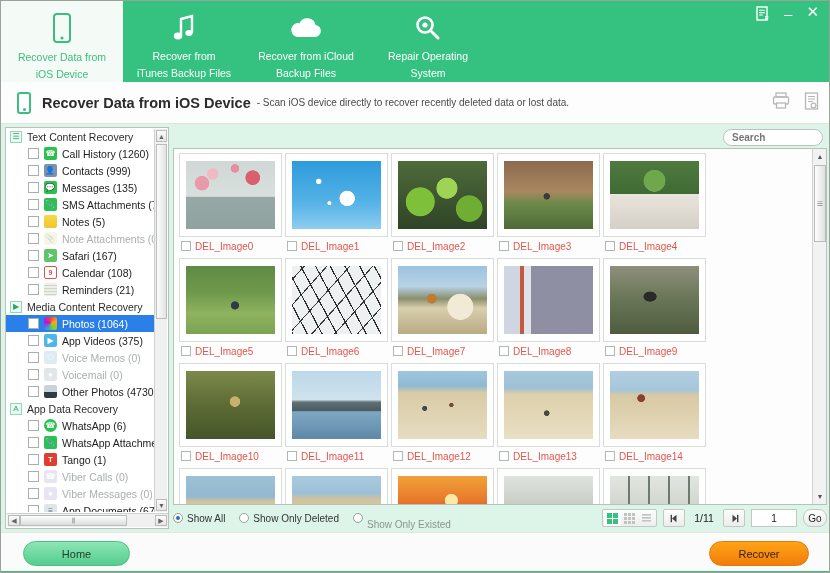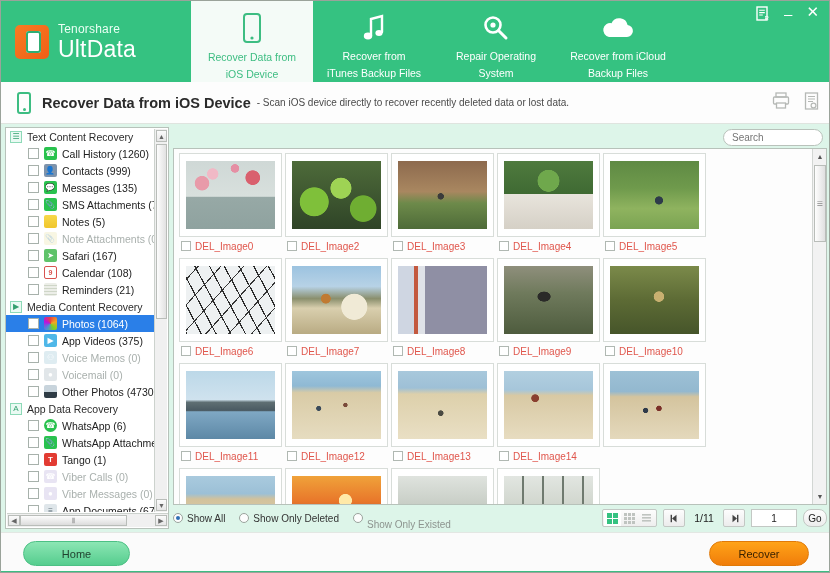"Tenorshare" div.brand { html: <div> <div></div> <div> <span>Tenorshare</span> <span>UltData</span> </div> </div> -> none }
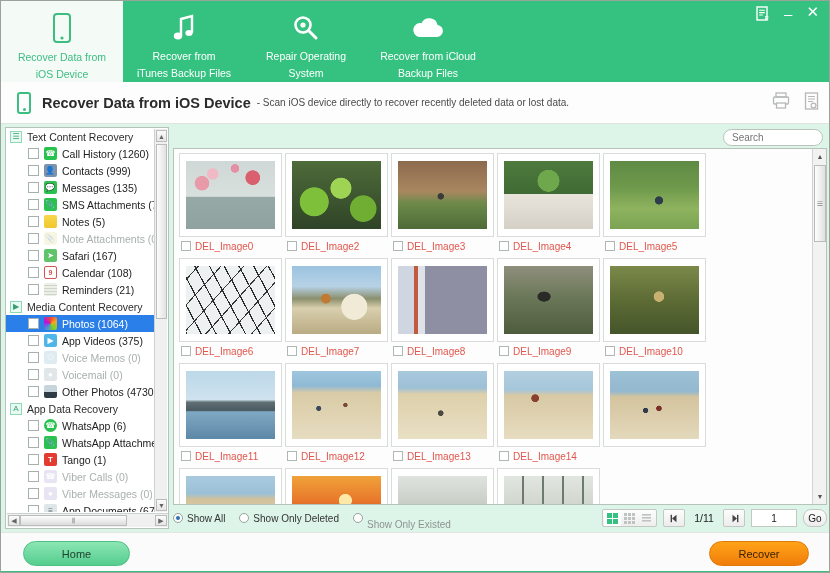"Repair Operating" div.tab { order: before "Recover from iCloud" -> after "Recover from iCloud" }
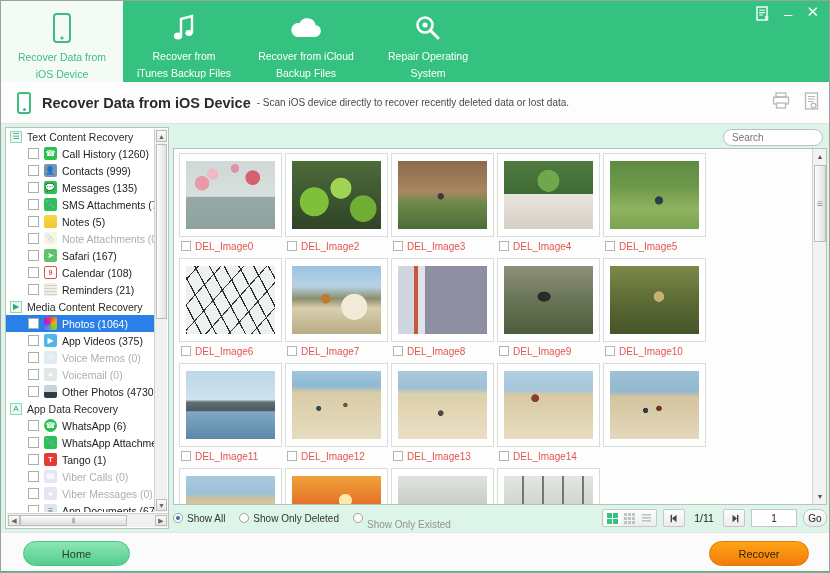"Search" .searchbox { font-weight: none -> bold }
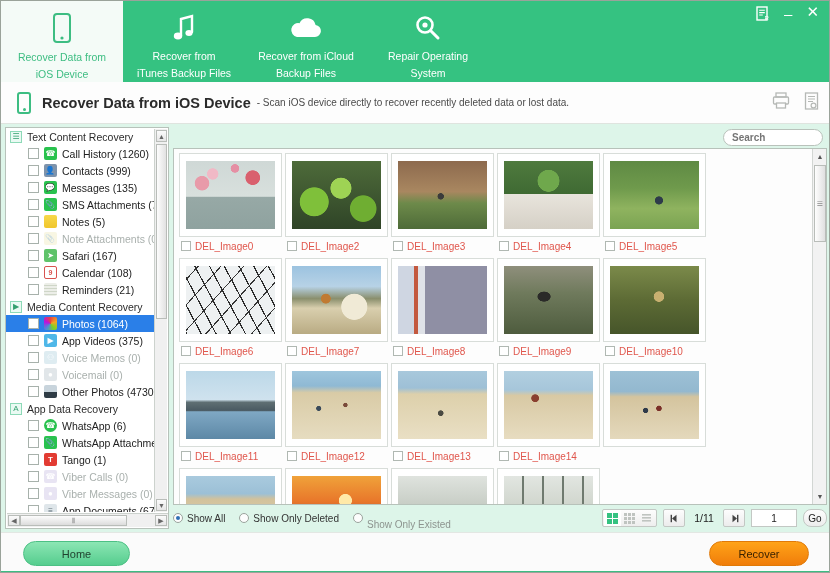"DEL_Image1" div.cell { html: none -> <div> <div> <div> <div></div> </div> </div> <div> <span></span> <span>DEL_Image1</span> </div> </div> }
